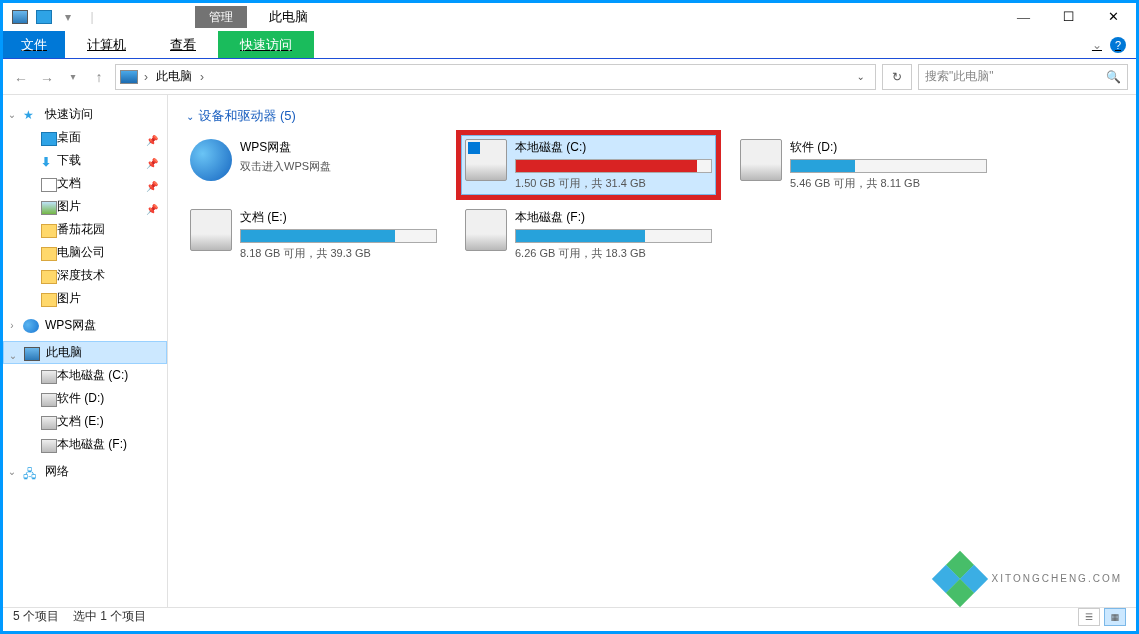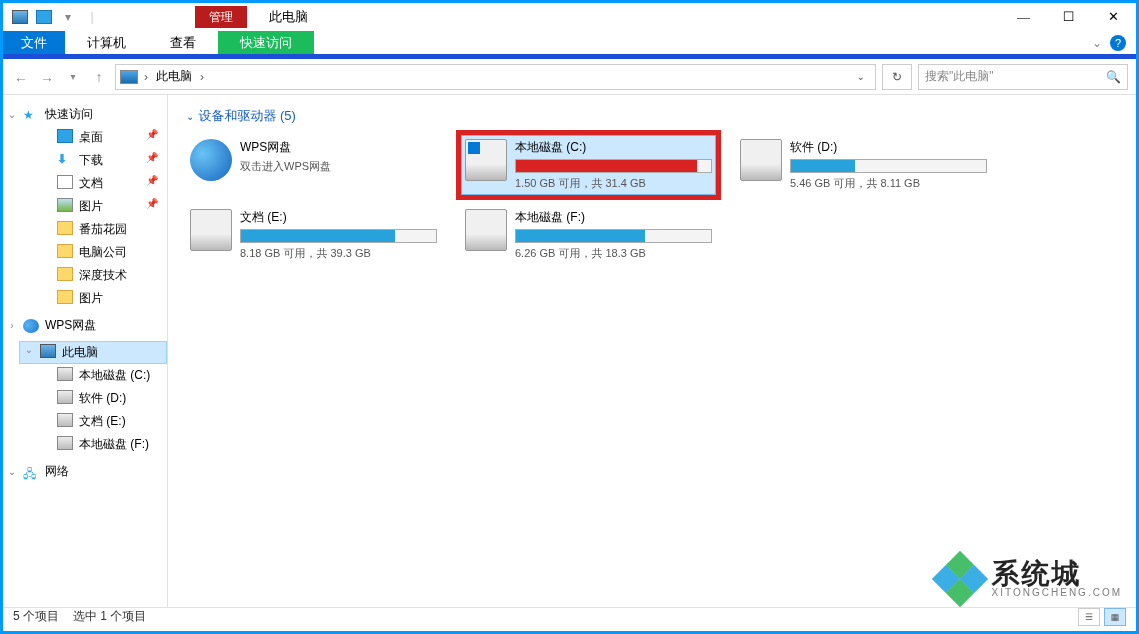"管理" .titlebar .tab-label { background: #b91c1c -> #737373 }
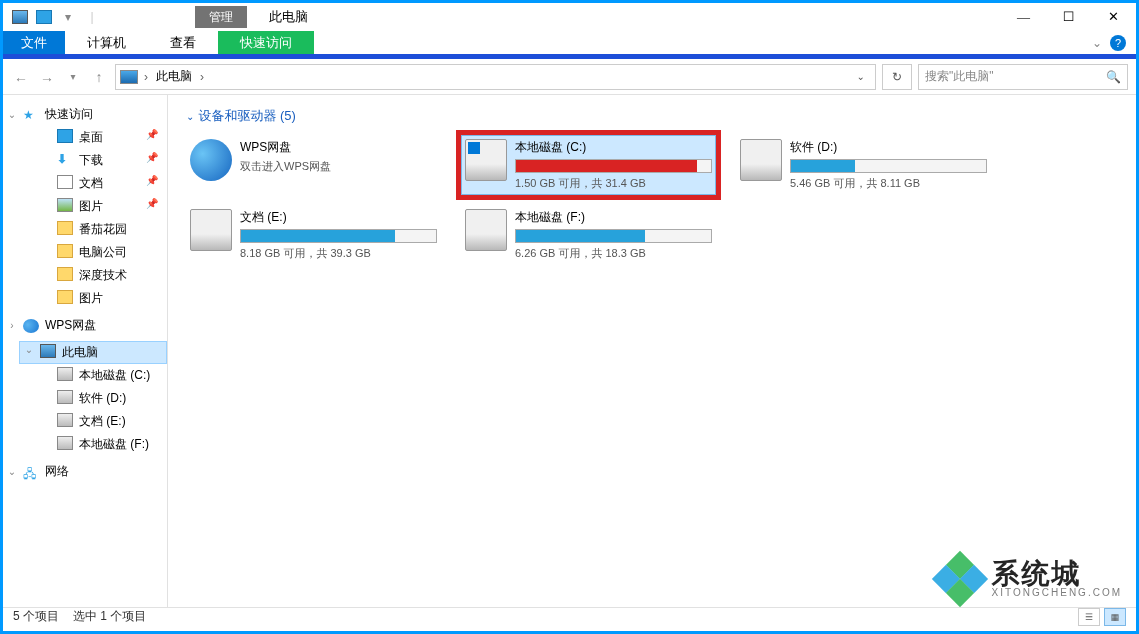"文件" .ribbon { border-bottom: 5px solid #1d4ed8 -> 1px solid #1d4ed8; text-decoration: none -> underline }
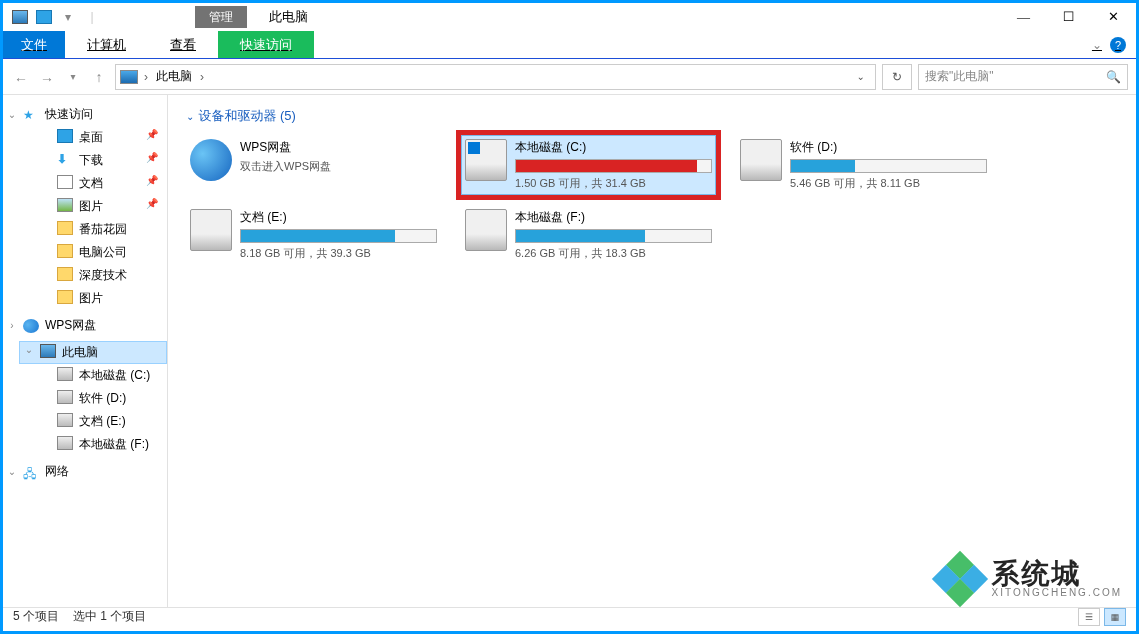"桌面" .side-item { align-items: flex-start -> flex-end; gap: 6px -> none; margin-left: 16px -> none }
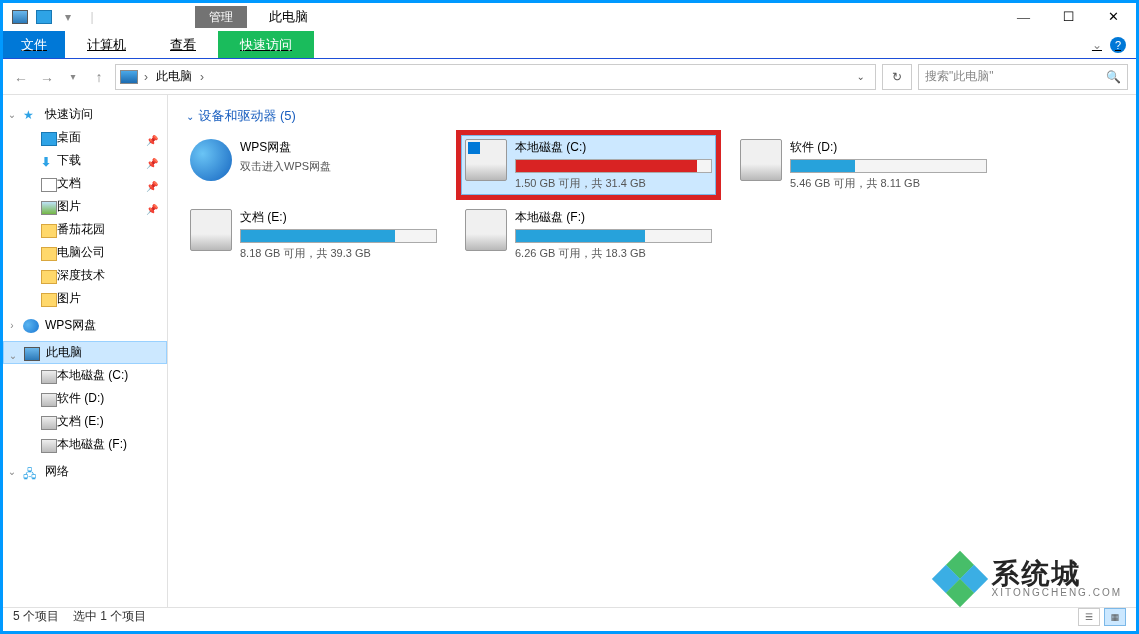"系统城" span.wm-big { html: <span>系统城</span> -> none }
